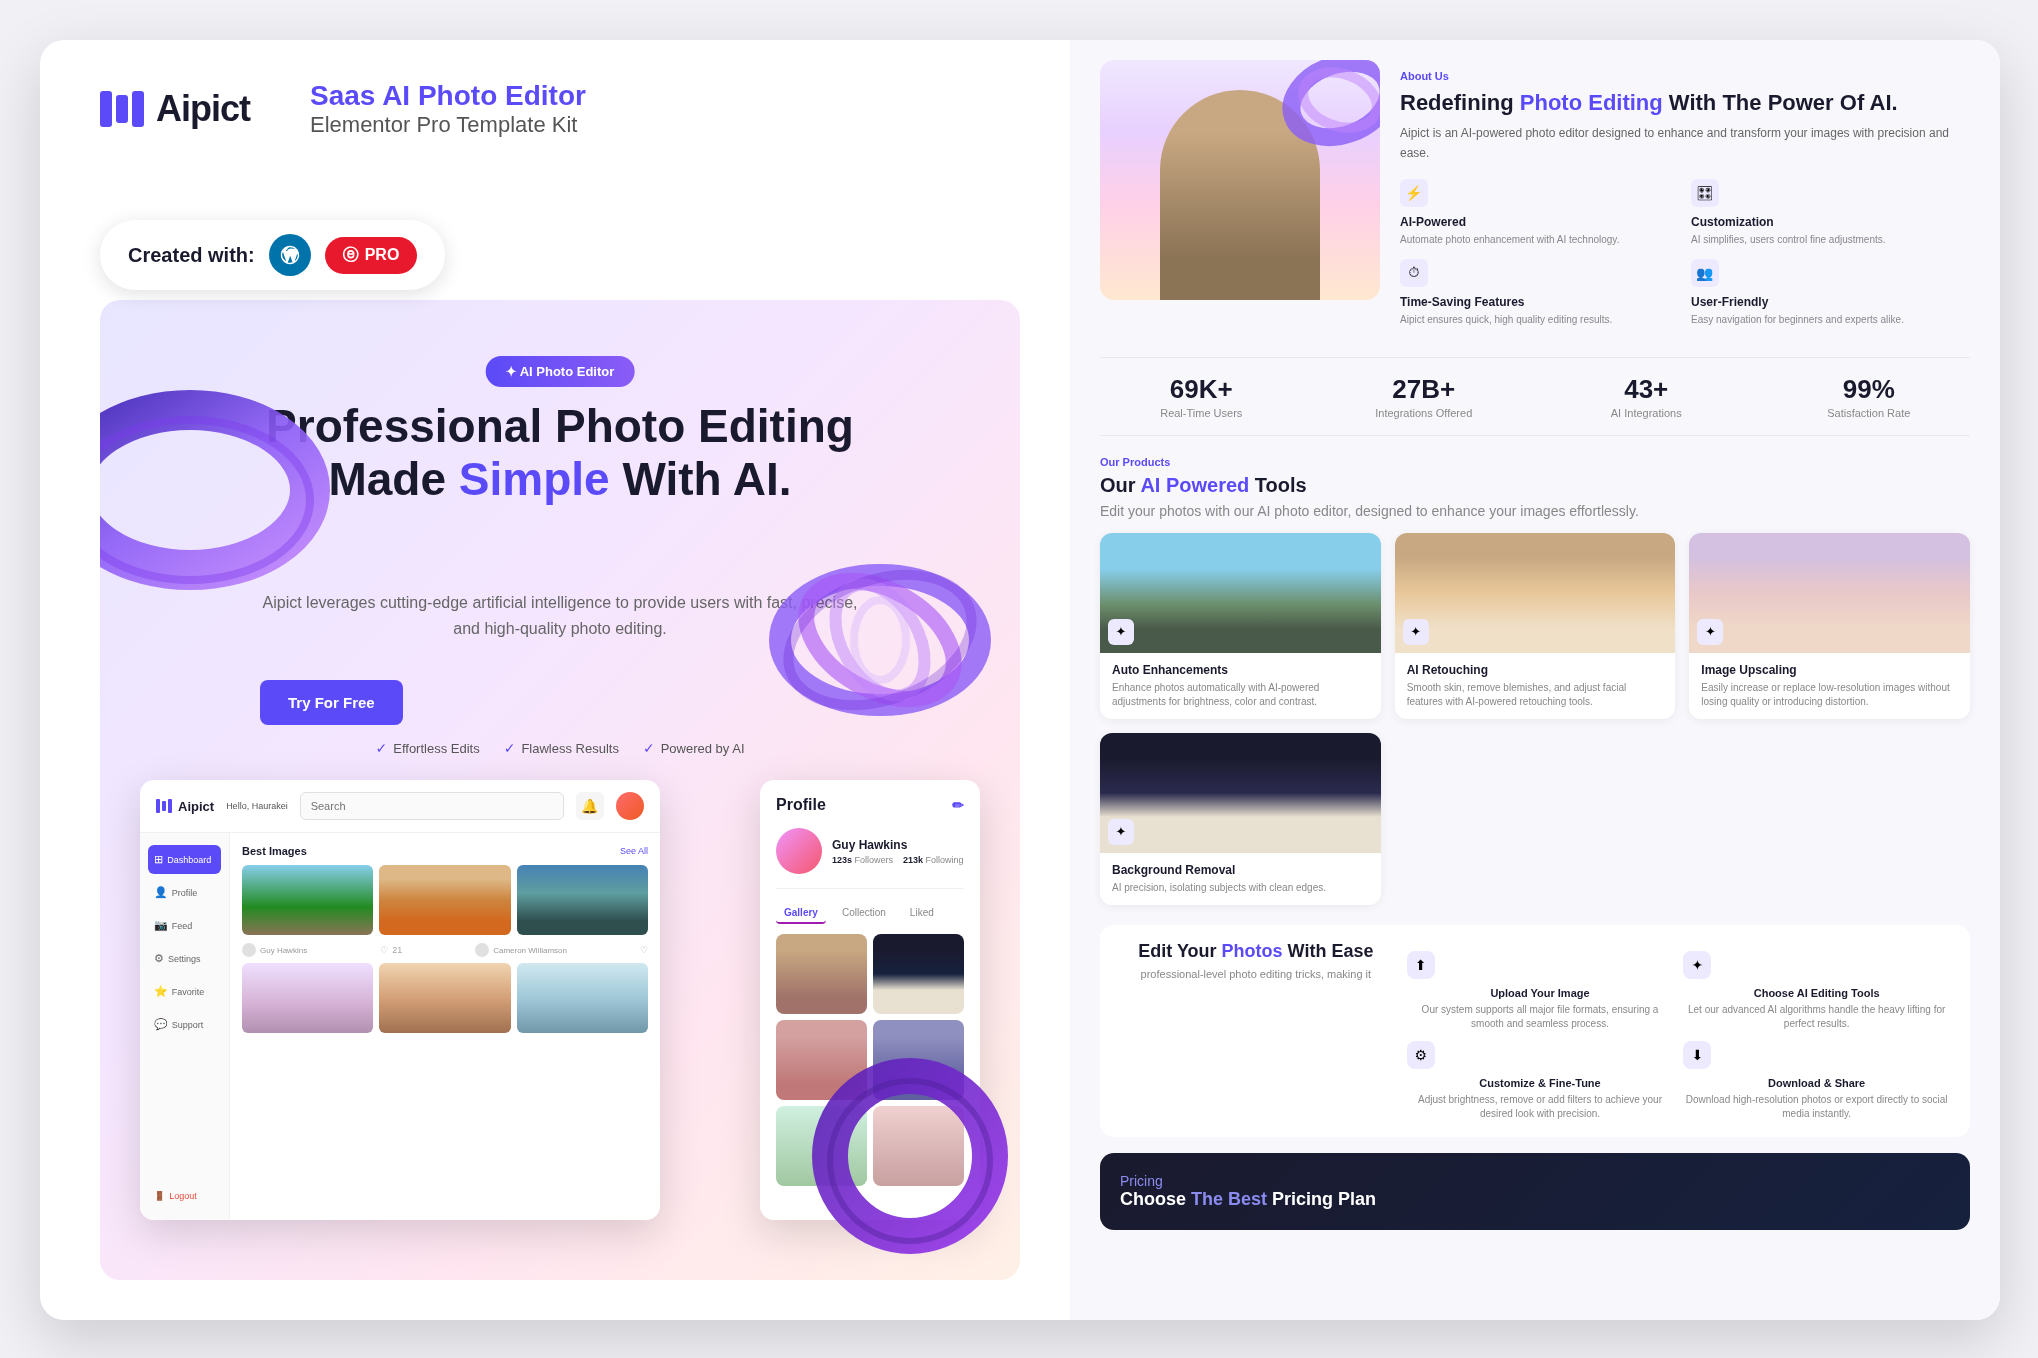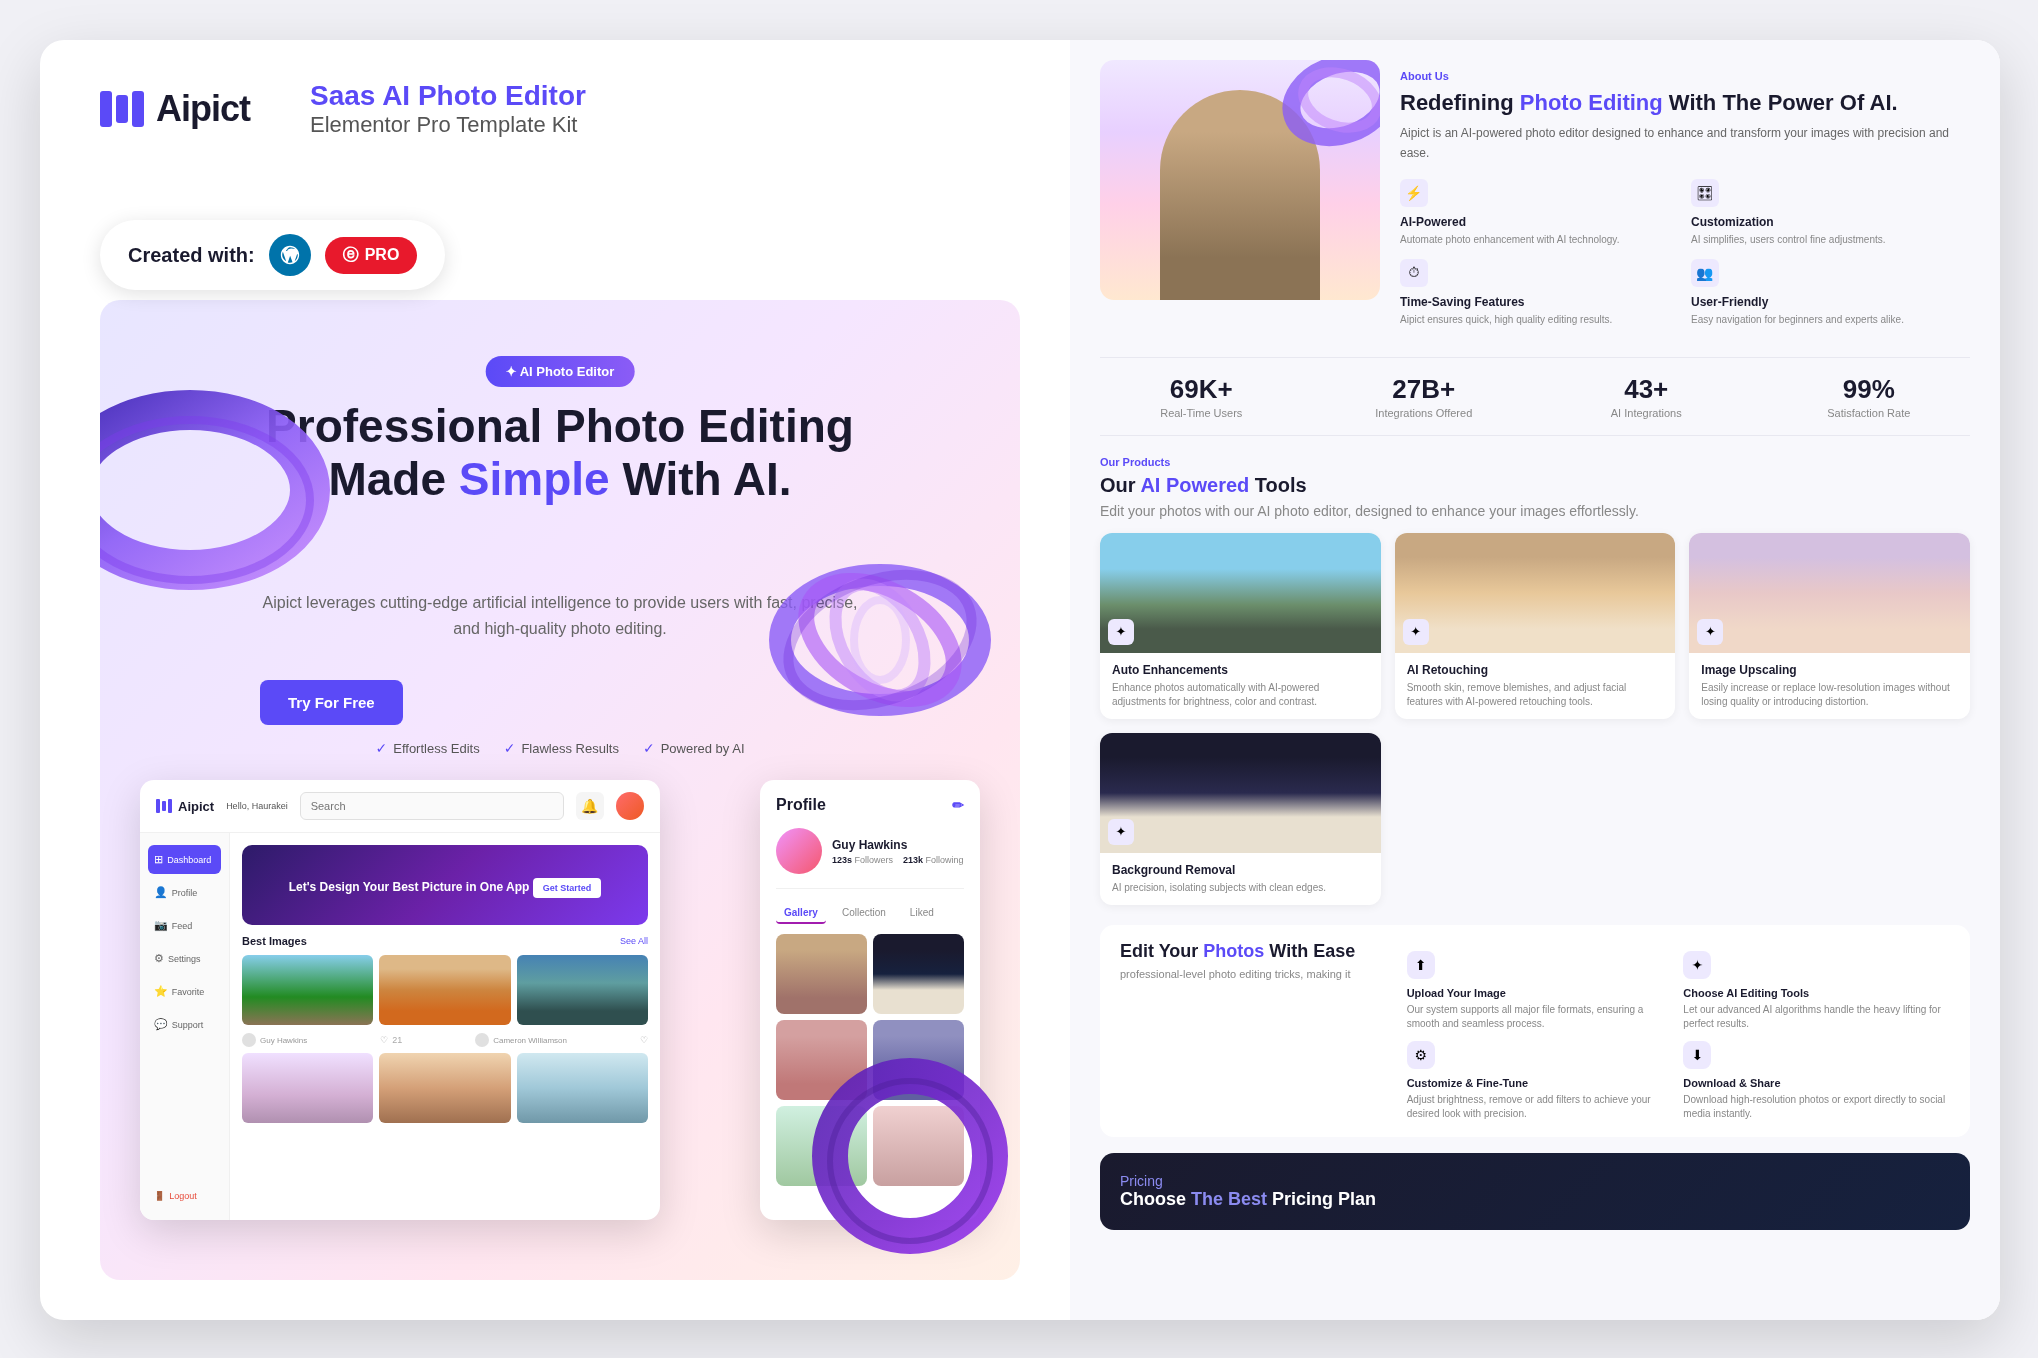"Let's Design Your Best Picture" div.dash-hero-banner { html: <div> <div> <span>Let's Design Your Best Picture in One App</span> <div>Get Started</div> </div> </div> -> none }
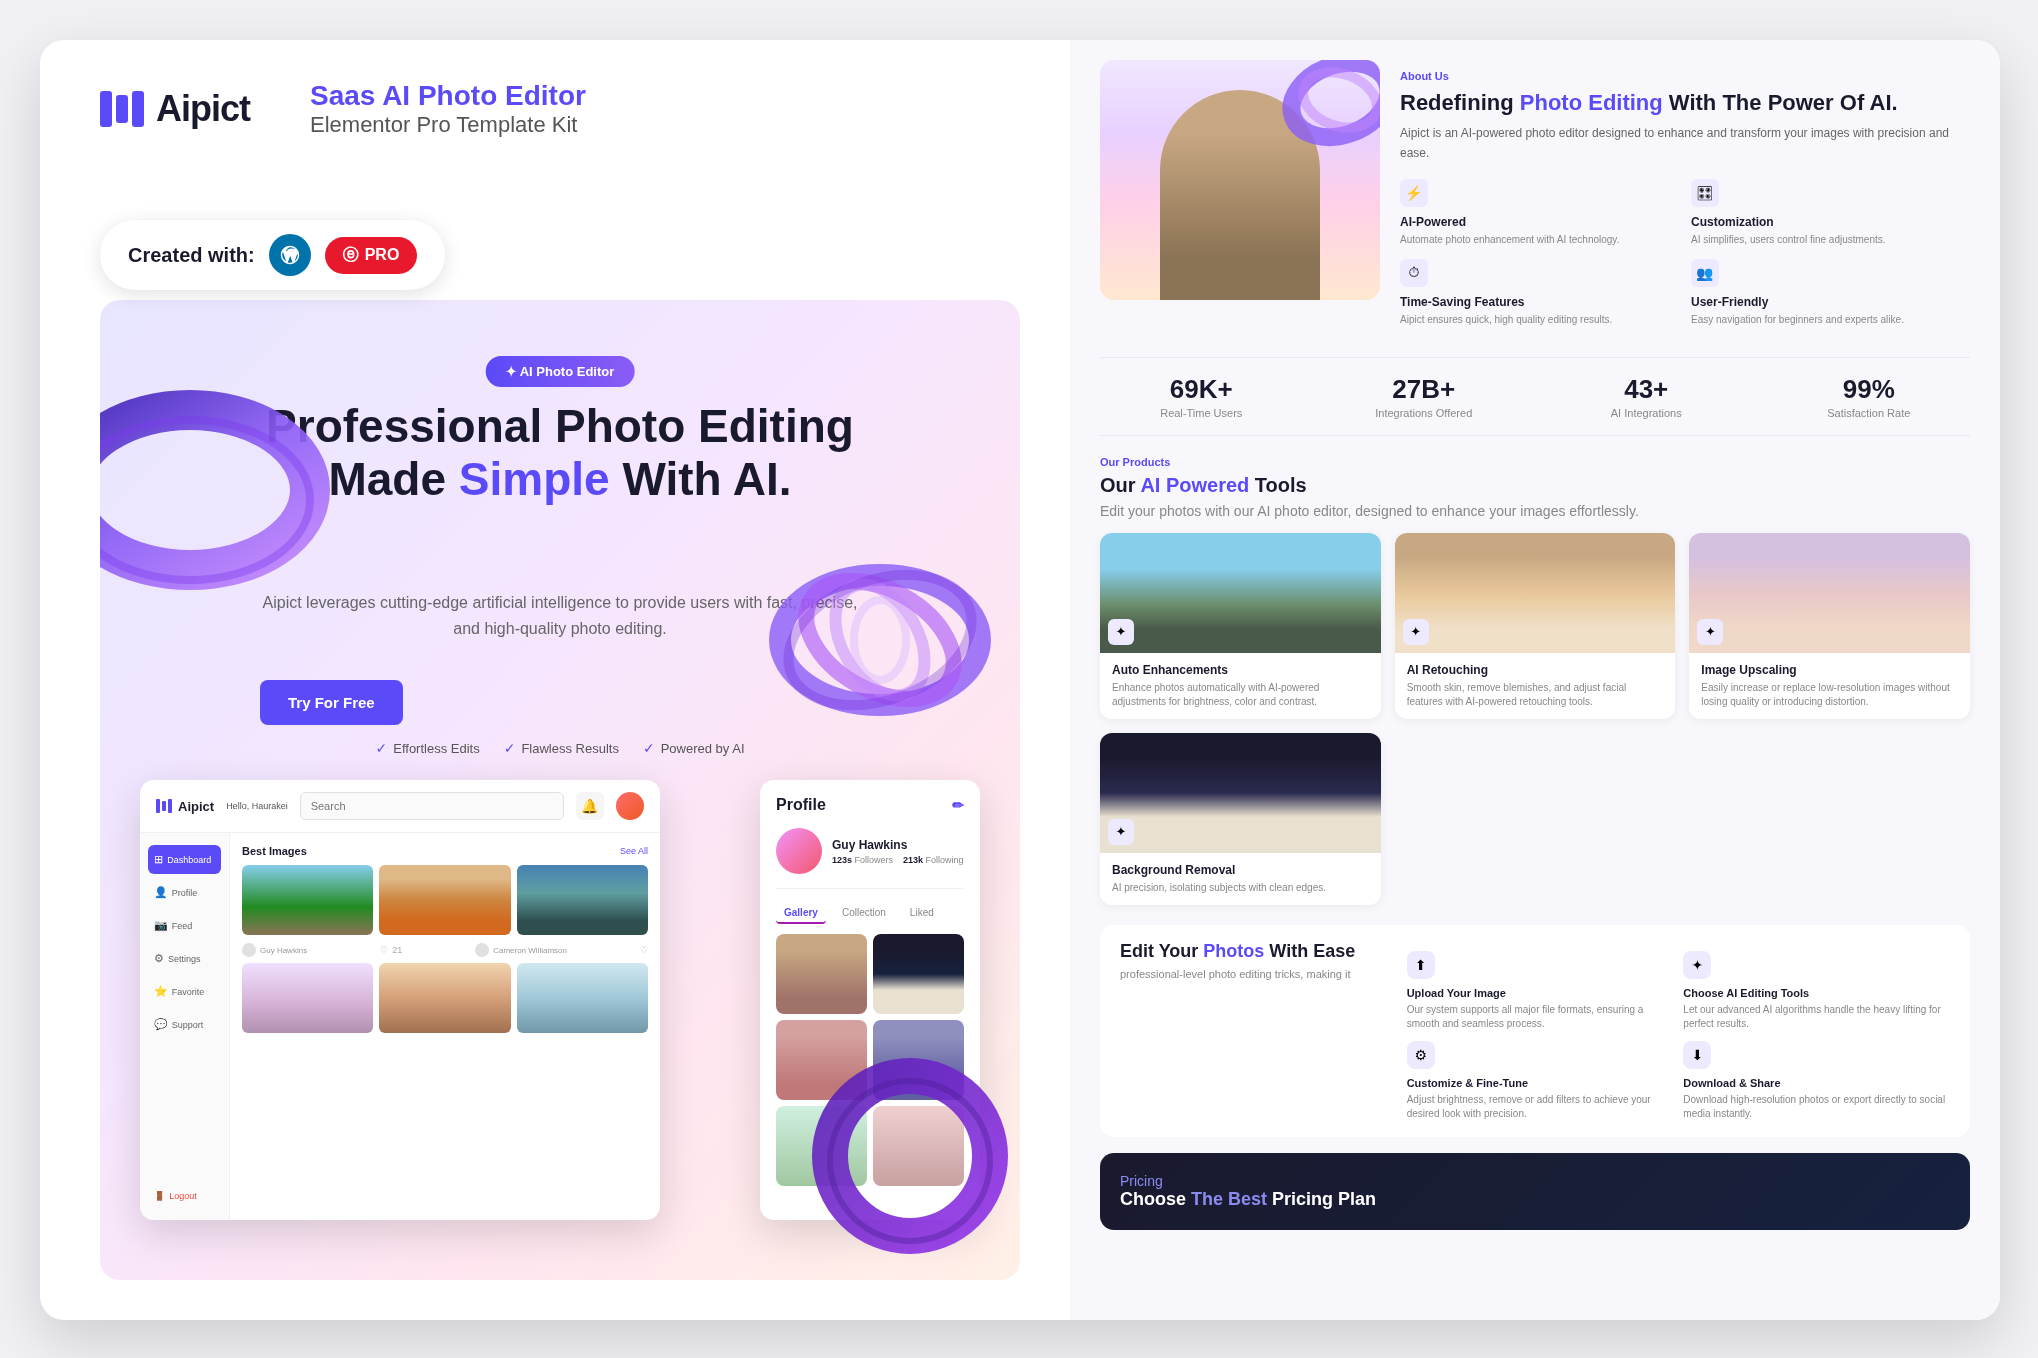"Edit Your Photos With Ease" div { text-align: none -> center }
